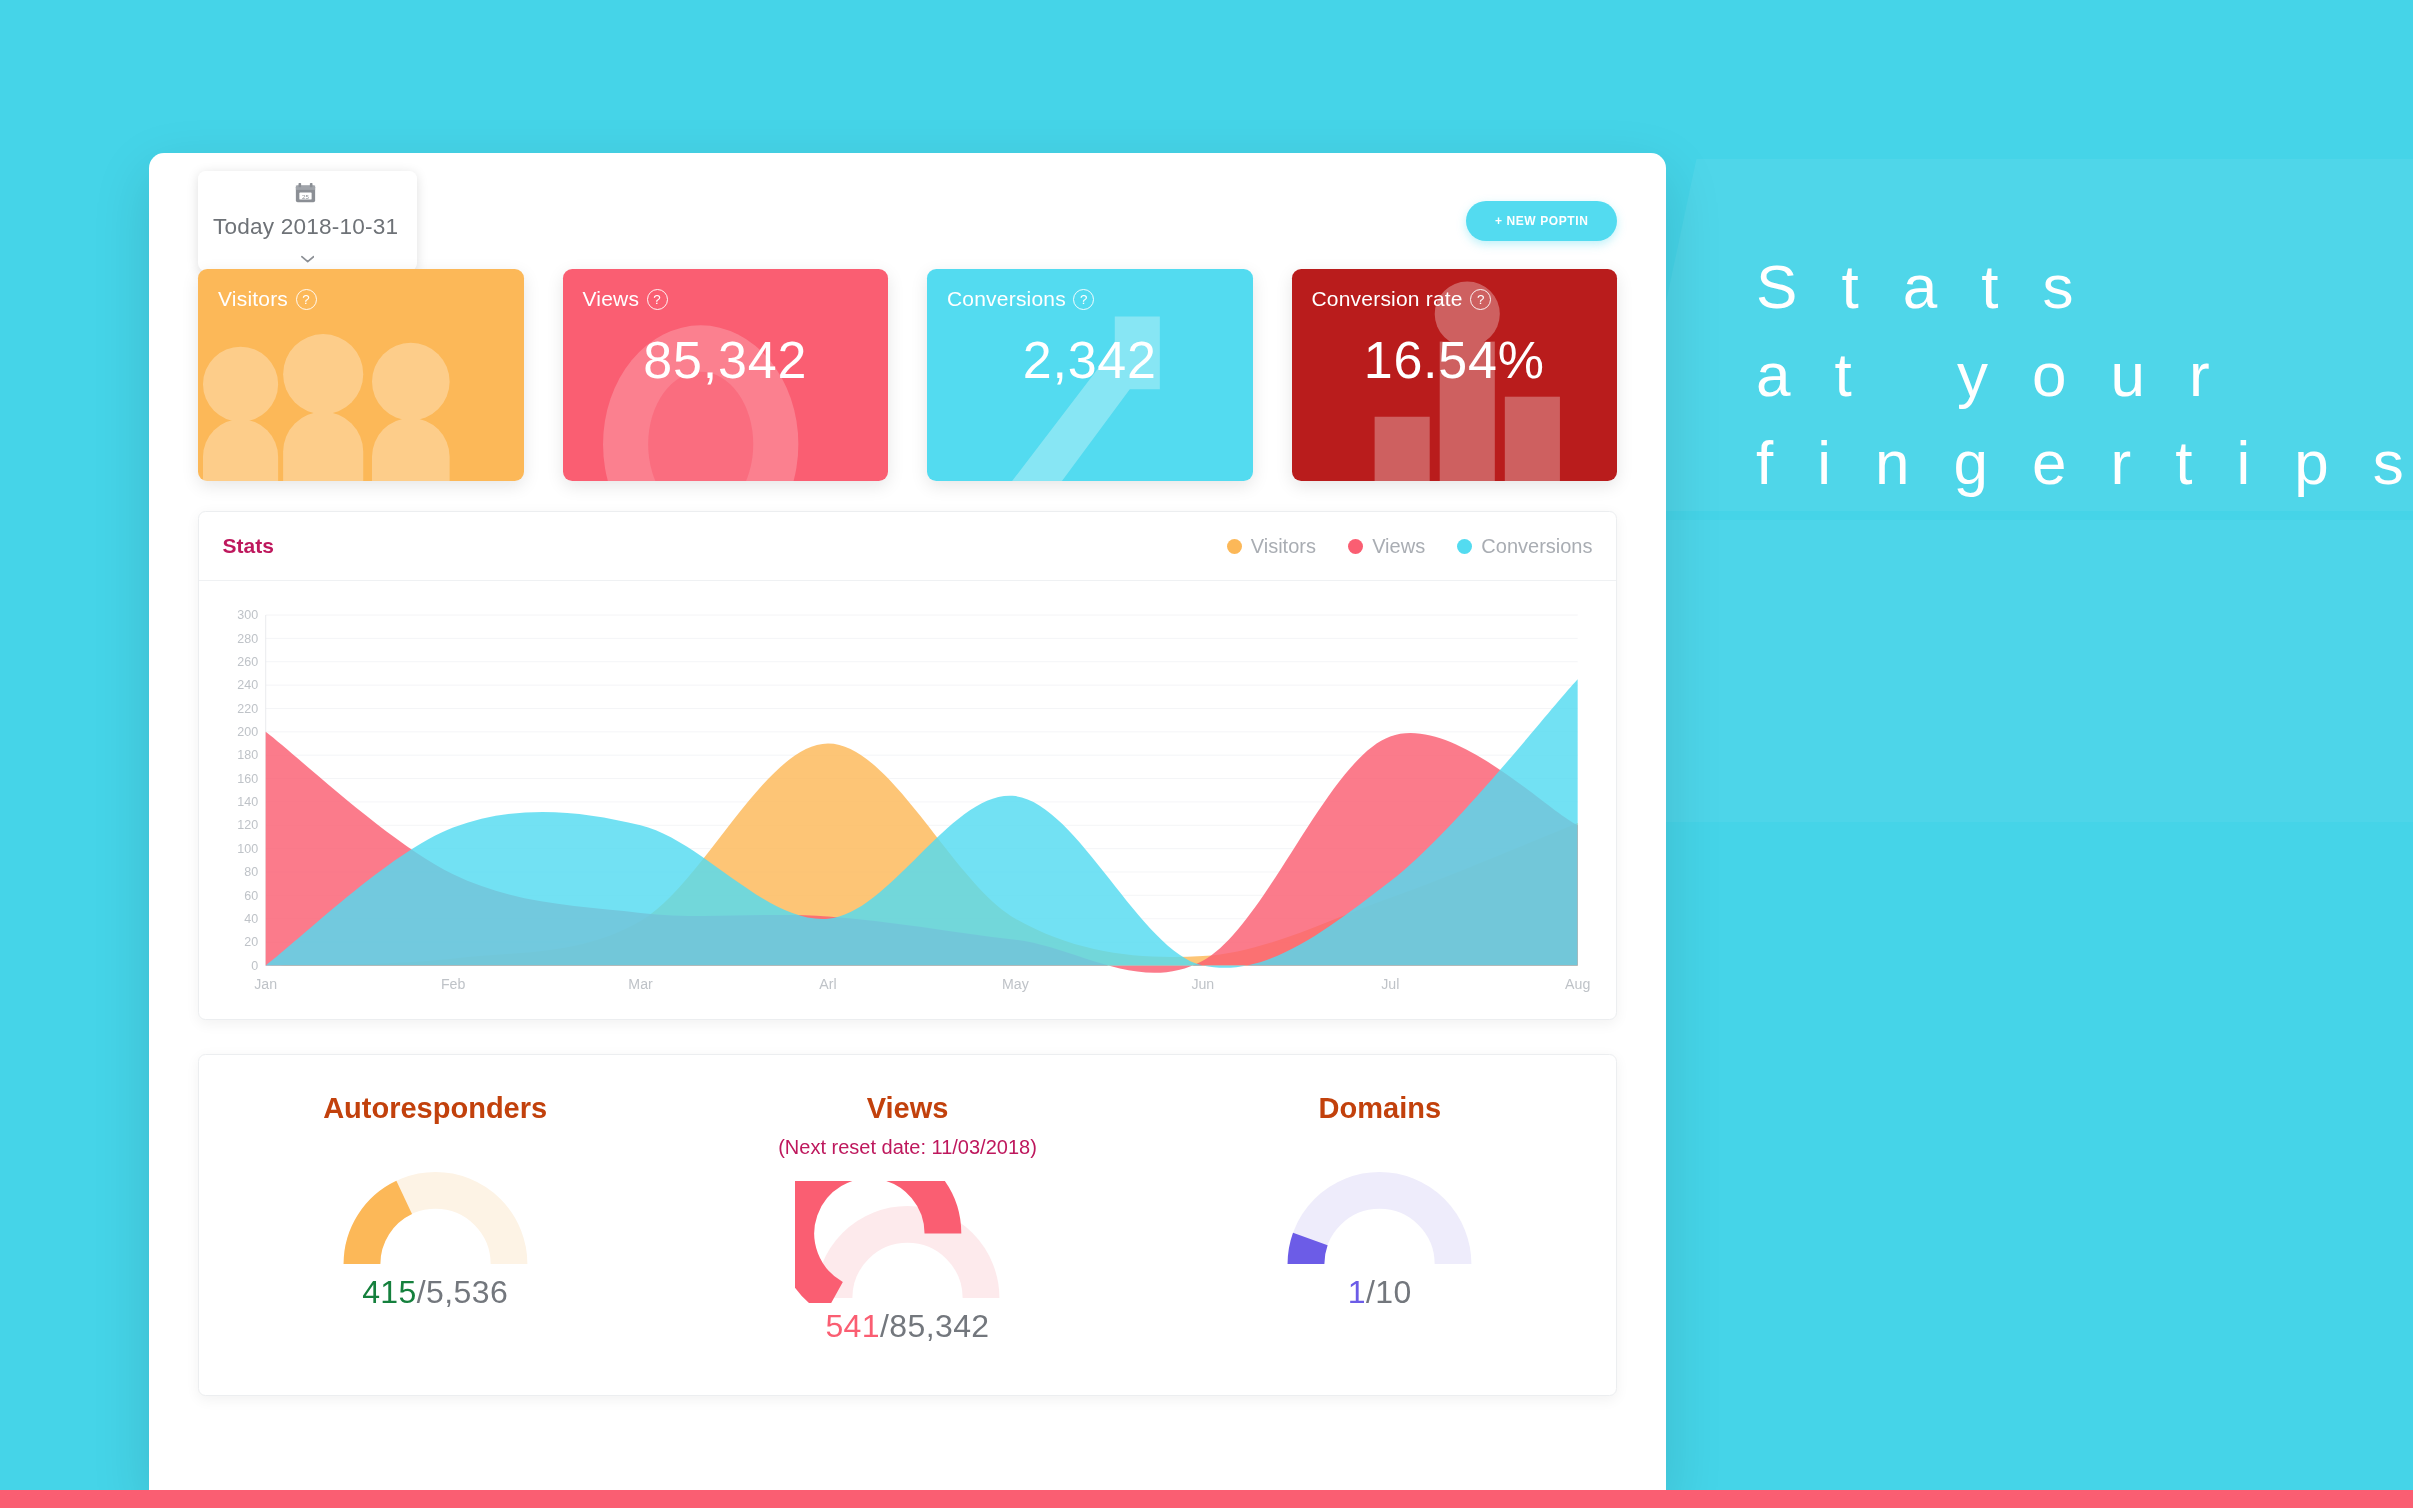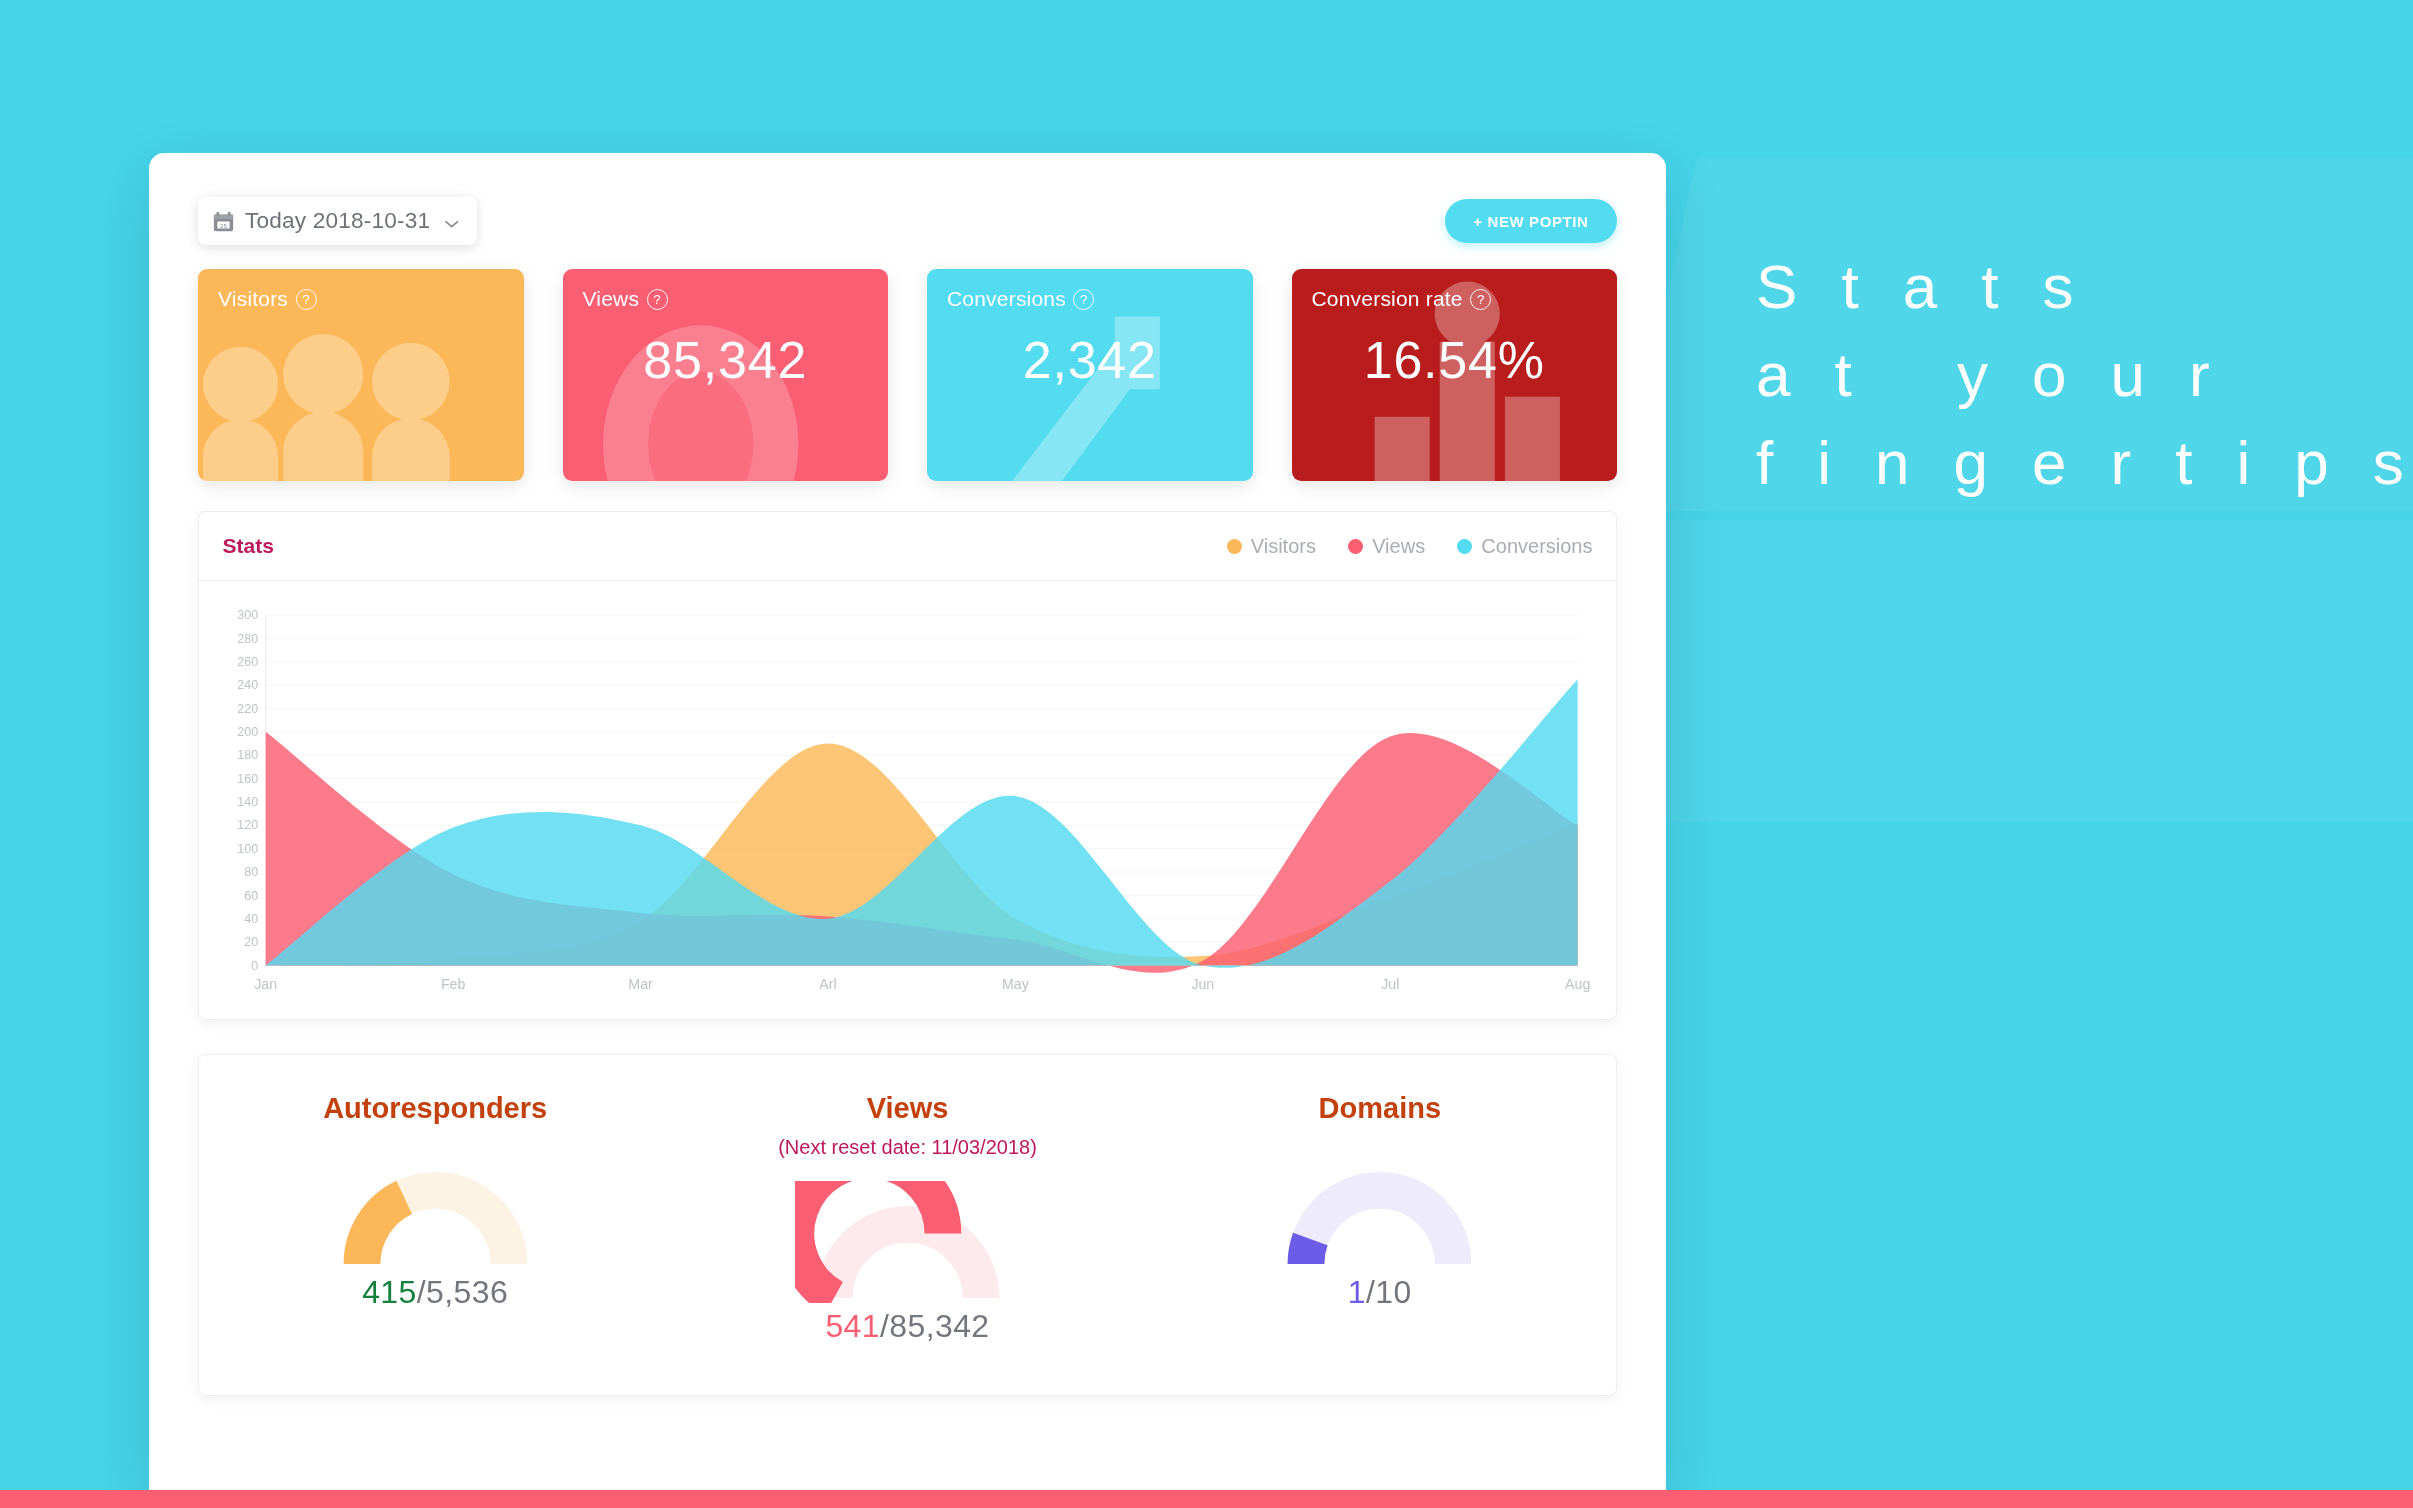"Today 2018-10-31" .datepicker { flex-direction: none -> column }
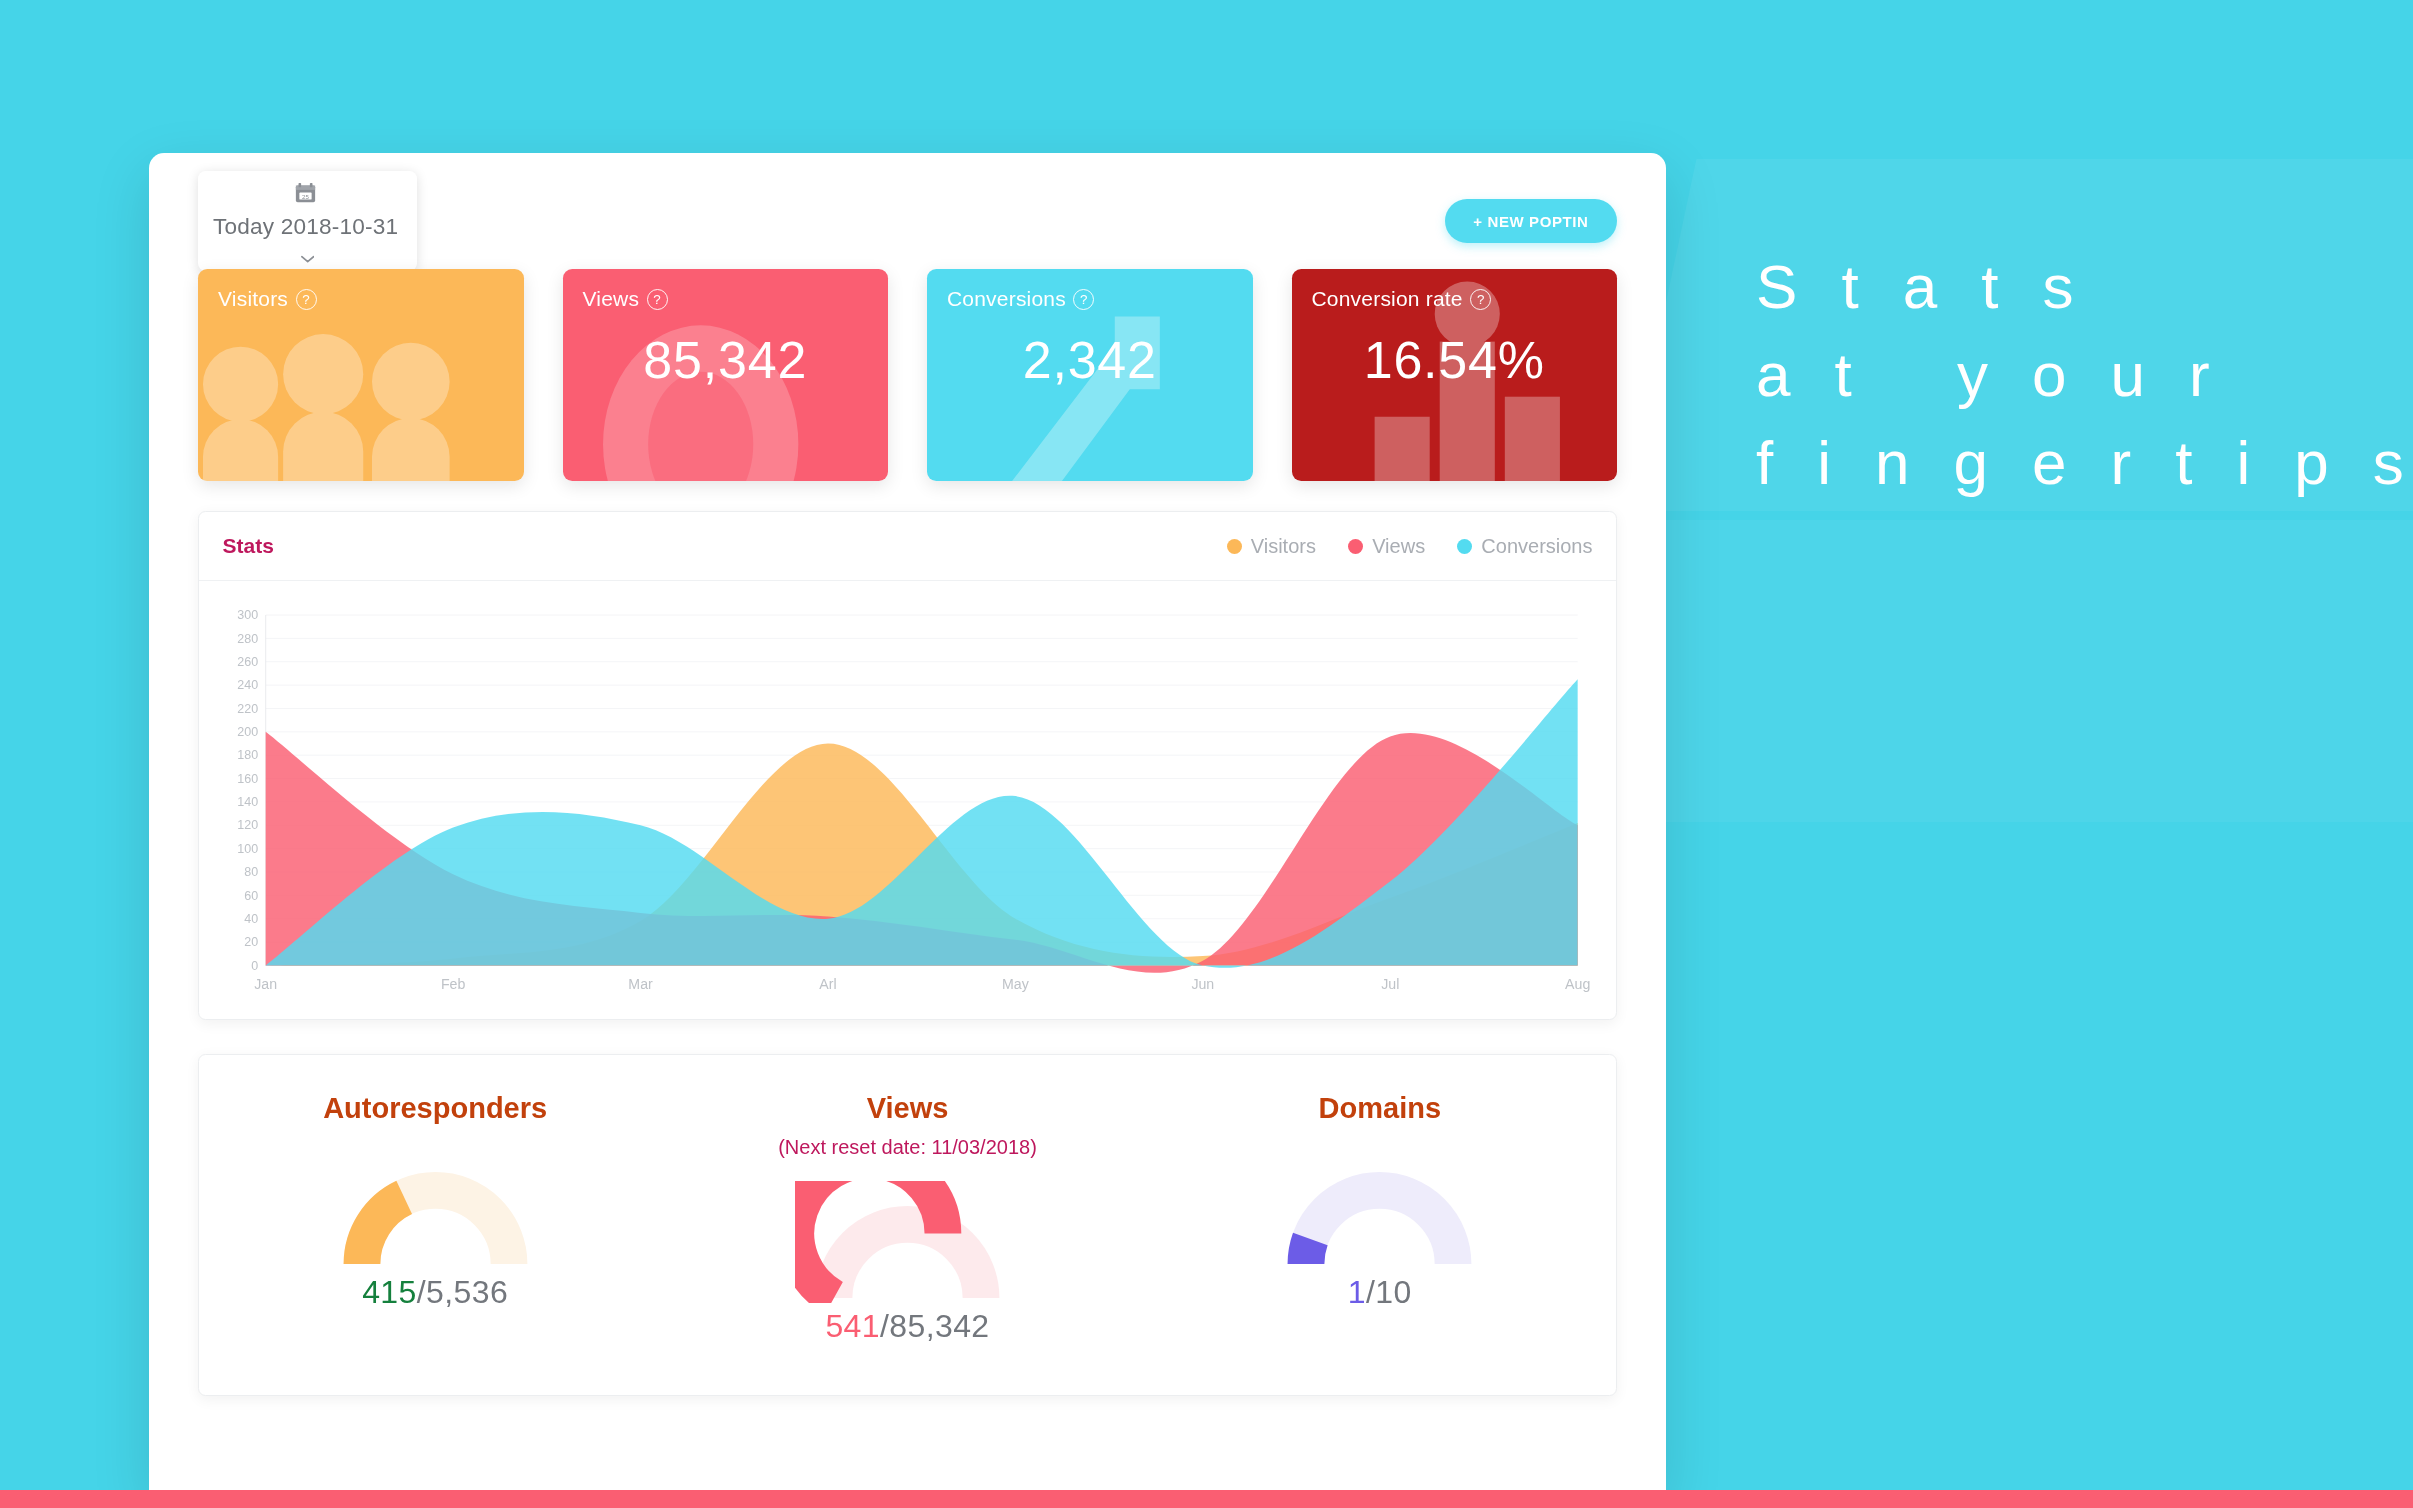"+ NEW POPTIN" .new-poptin { font-size: 15px -> 12px }
